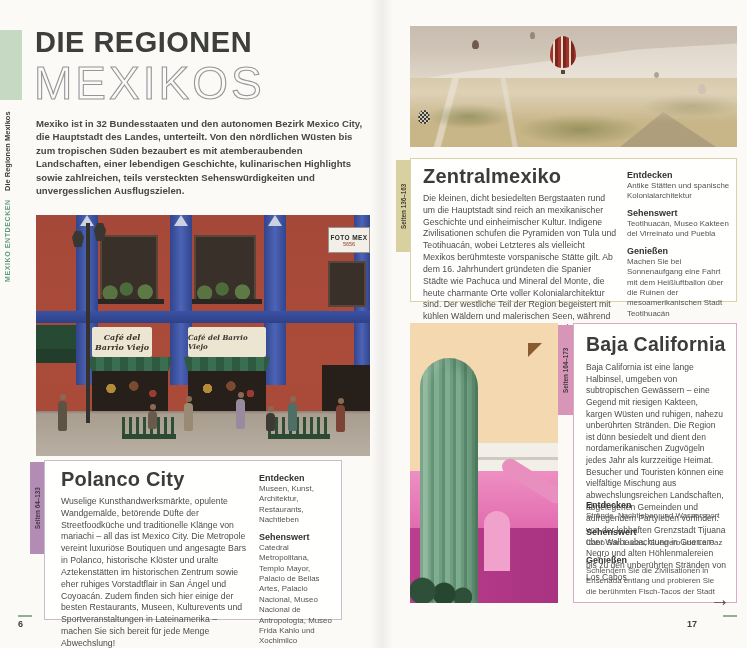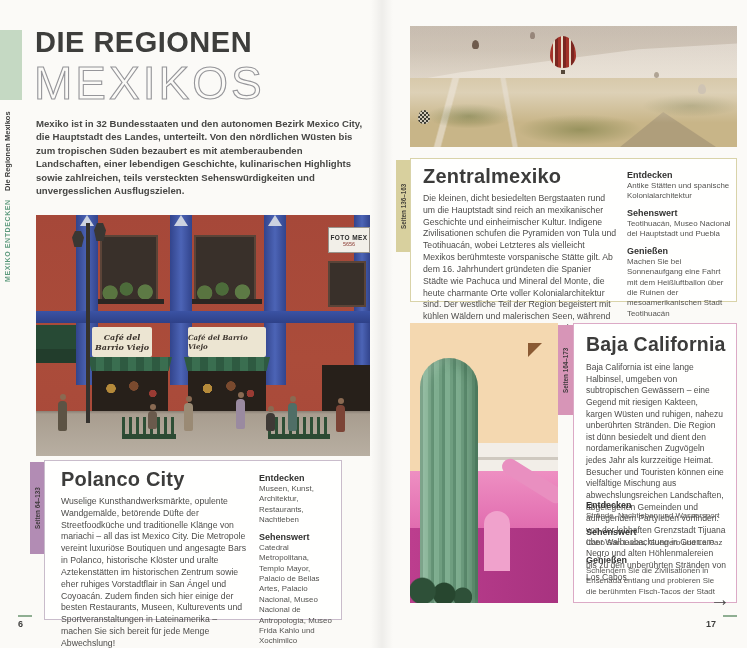"Teotihuacán, Museo Nacional del" p { text: Nacional del Hauptstadt -> Kakteen del Virreinato }
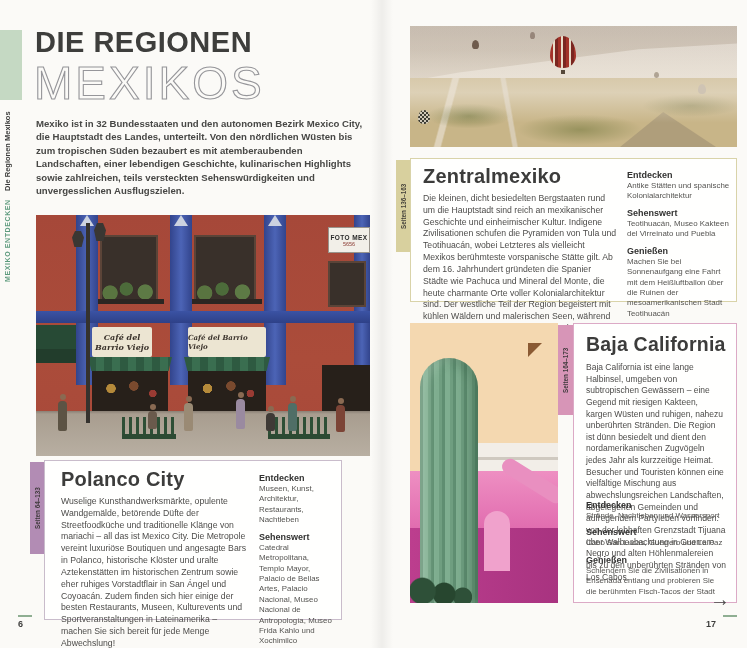"17" div.abs { left: 706px -> 687px }
